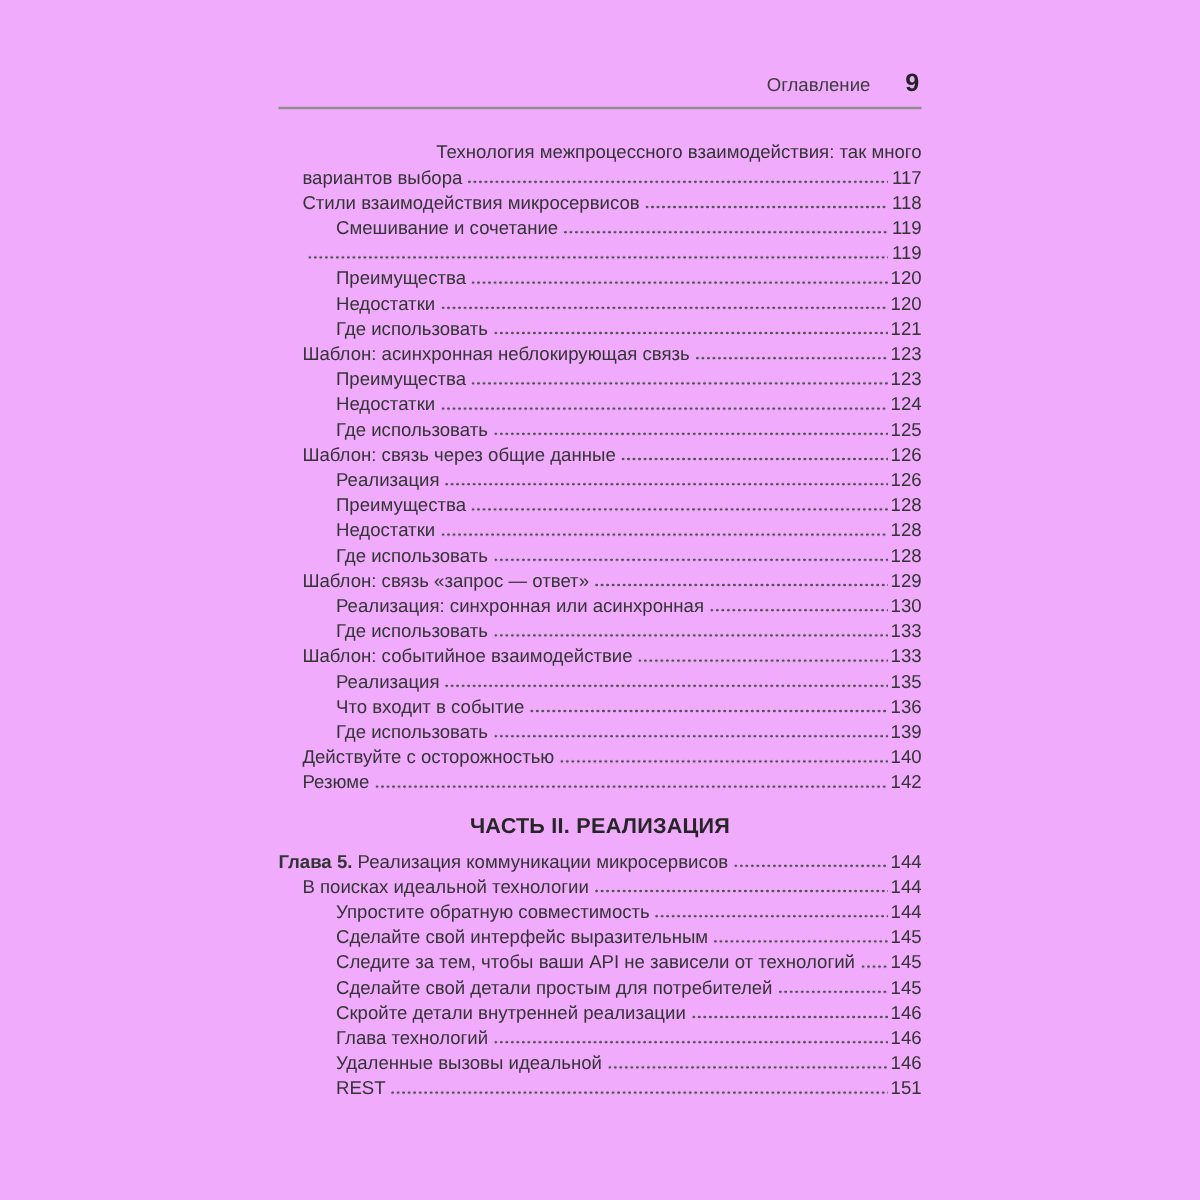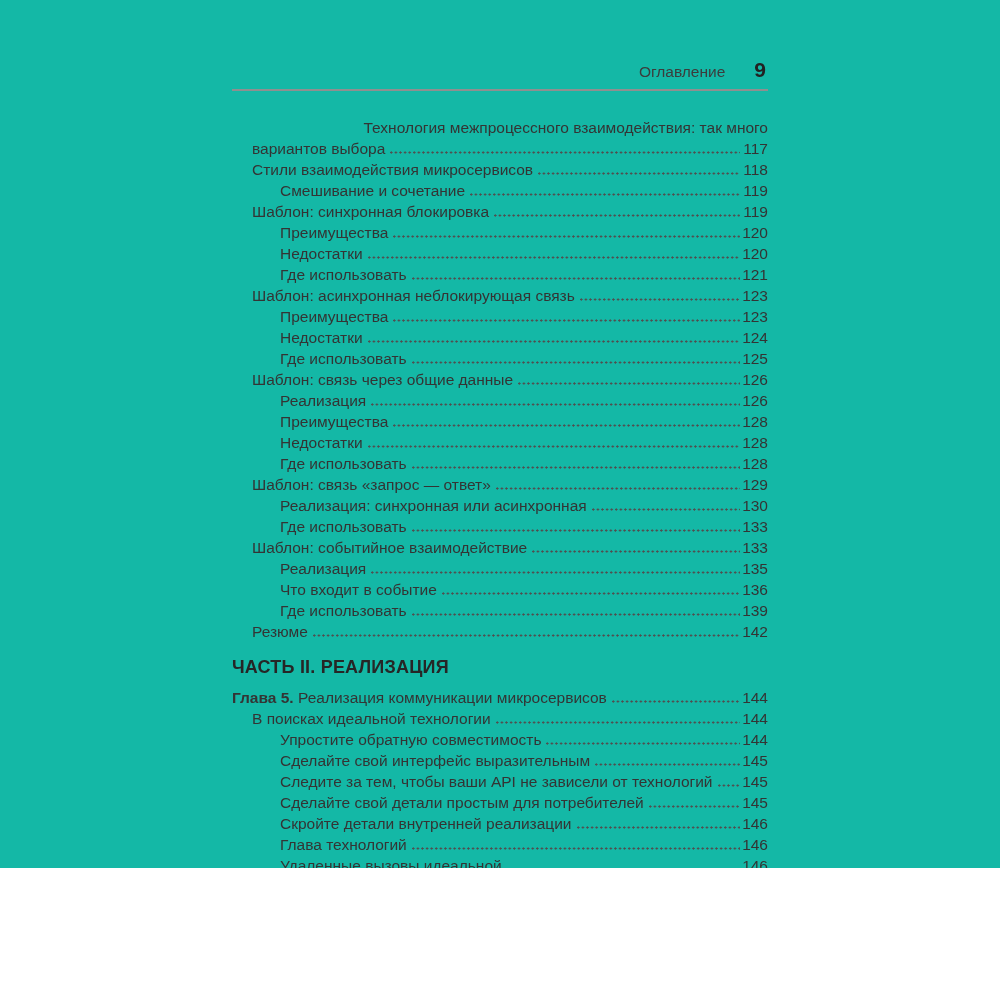"Оглавление" .page { background: #14b8a6 -> #f0abfc; height: 868px -> 1000px }
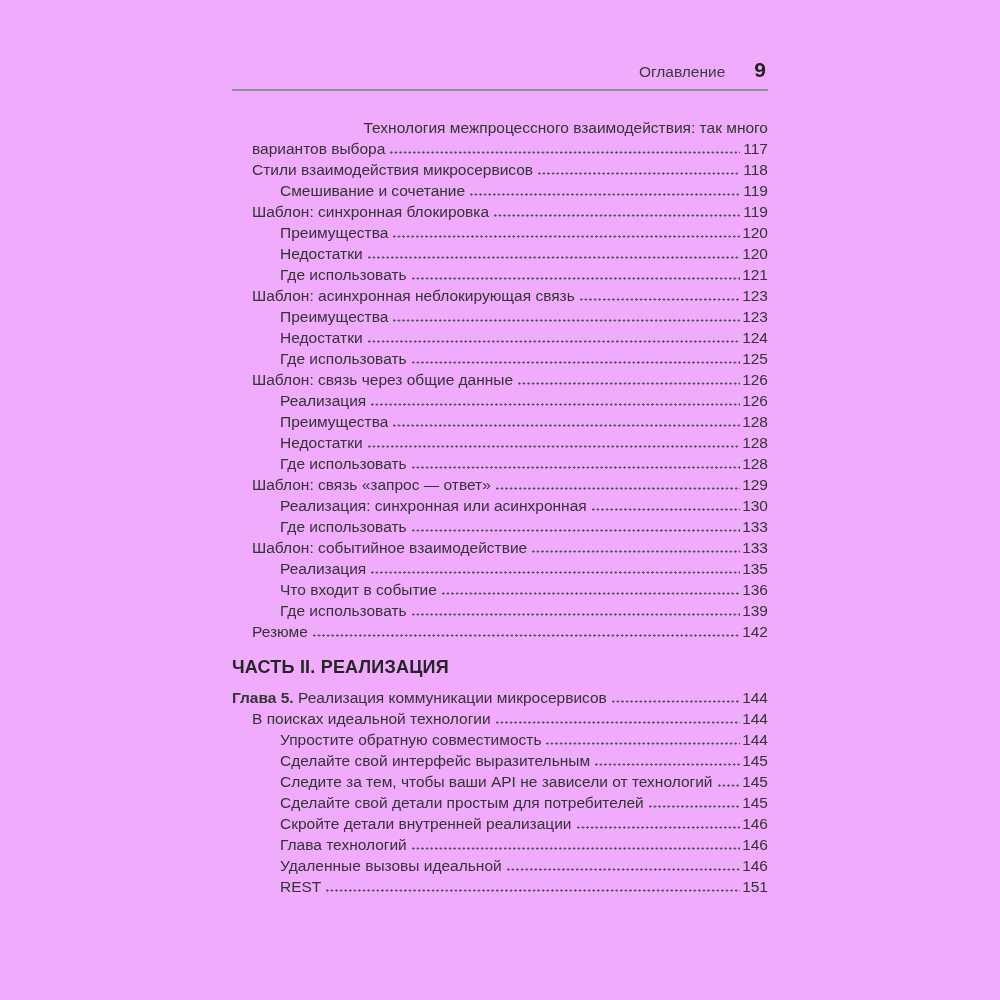"Шаблон: синхронная блокировка" span.txt { html: <span>Шаблон: синхронная блокировка</span> -> none }
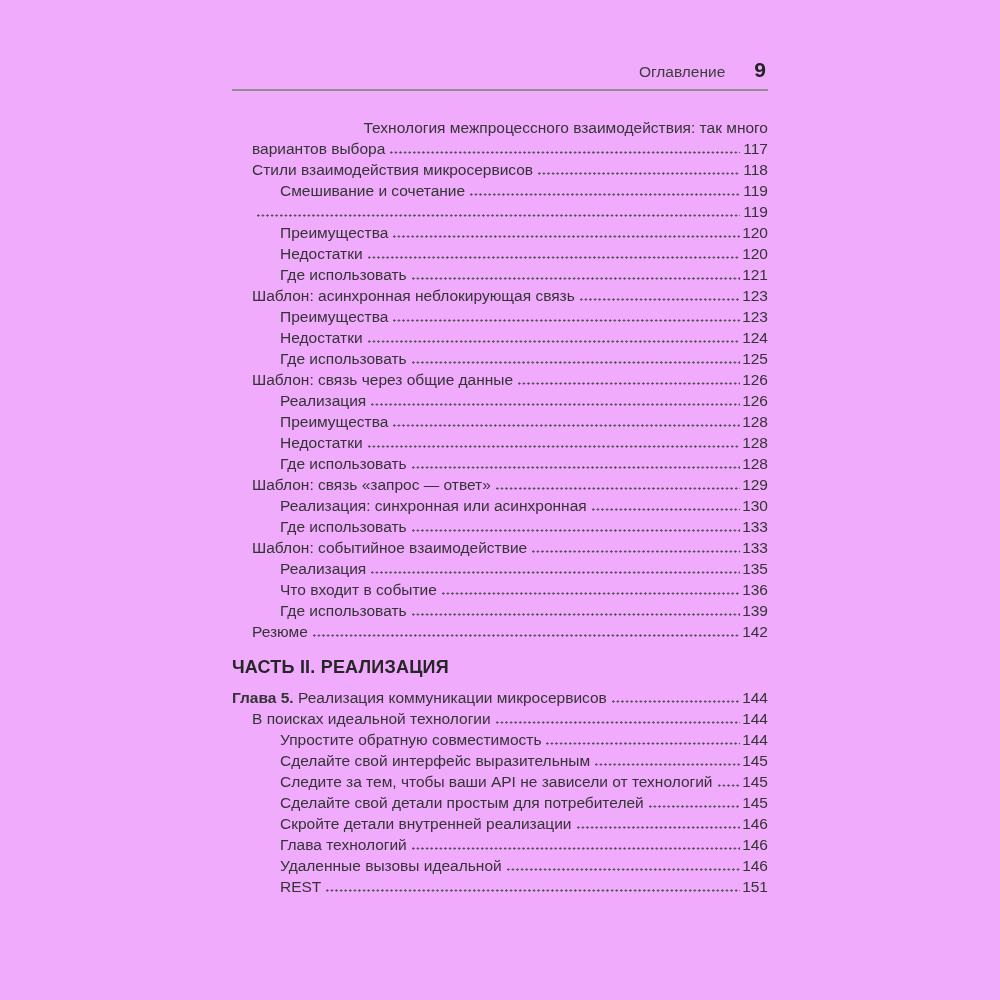"Действуйте с осторожностью" div.row { html: none -> <div> <span>Действуйте с осторожностью</span> <span></span> <span>140</span> </div> }
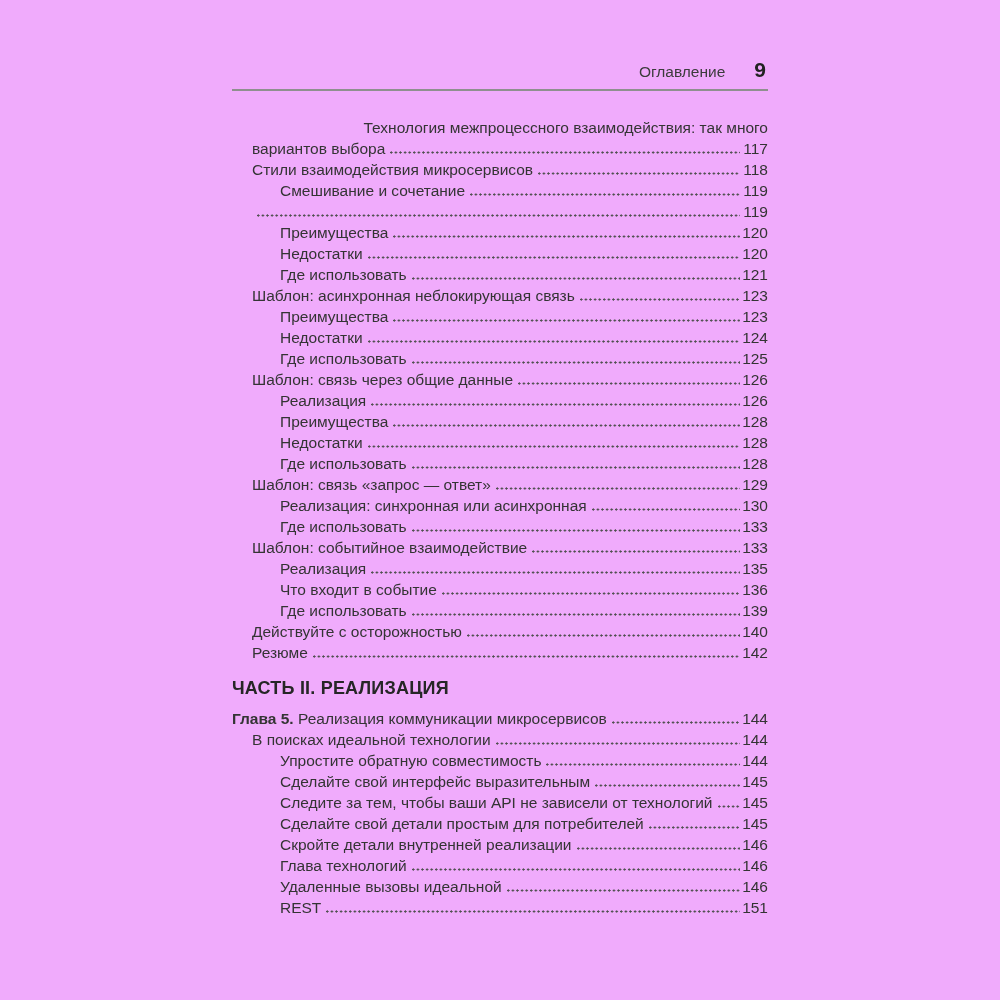"ЧАСТЬ II. РЕАЛИЗАЦИЯ" .part-heading { text-align: none -> center }
